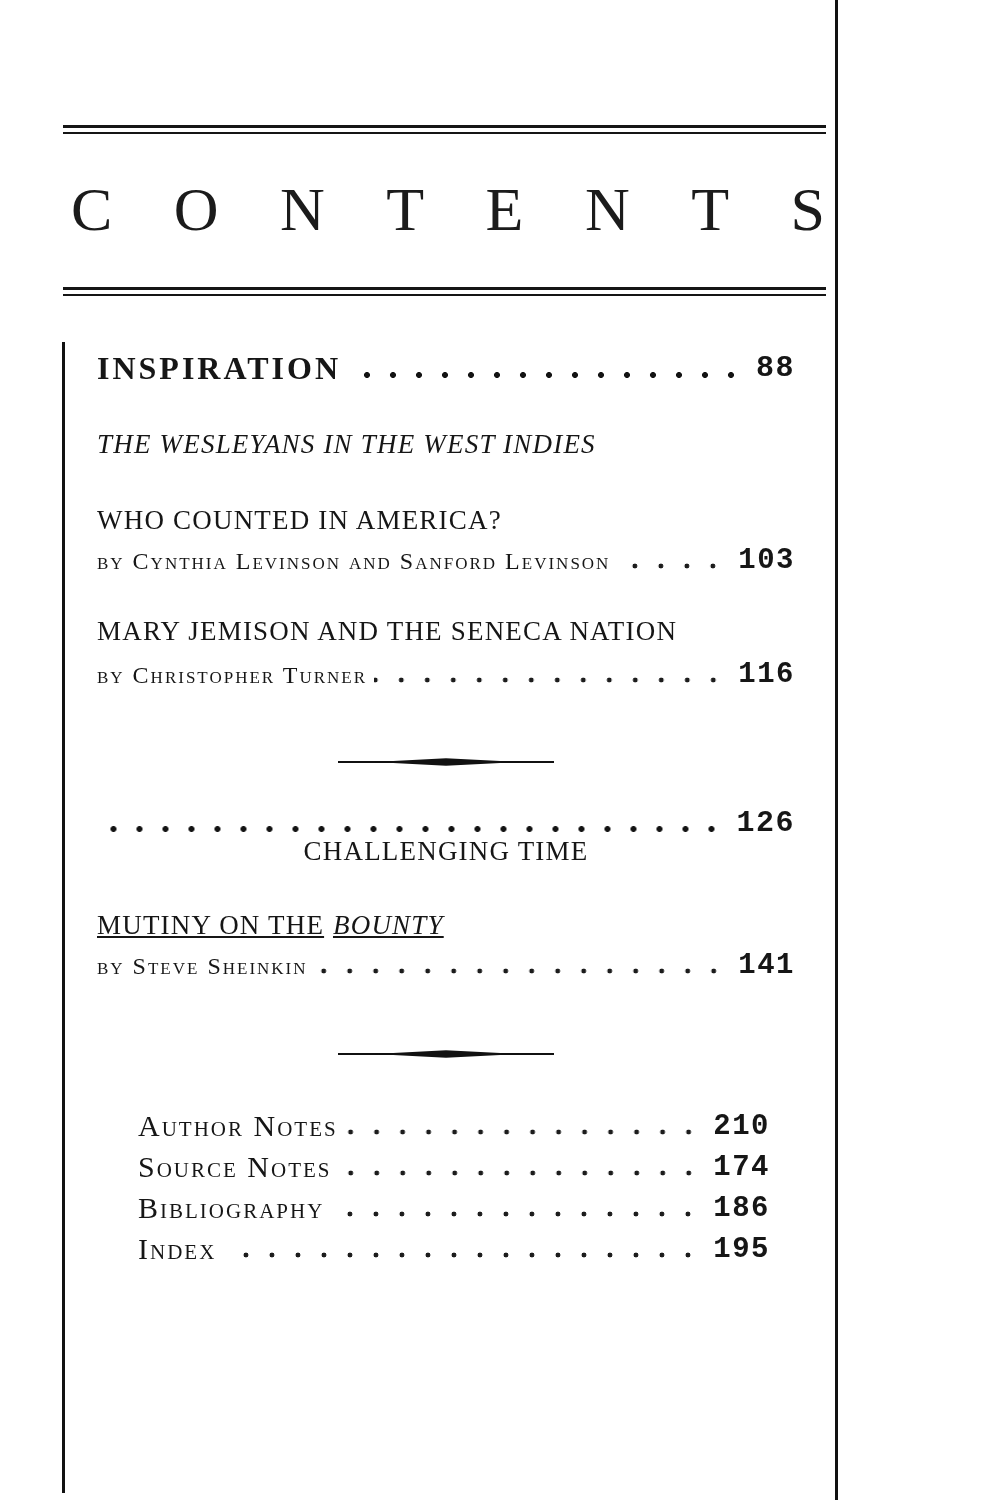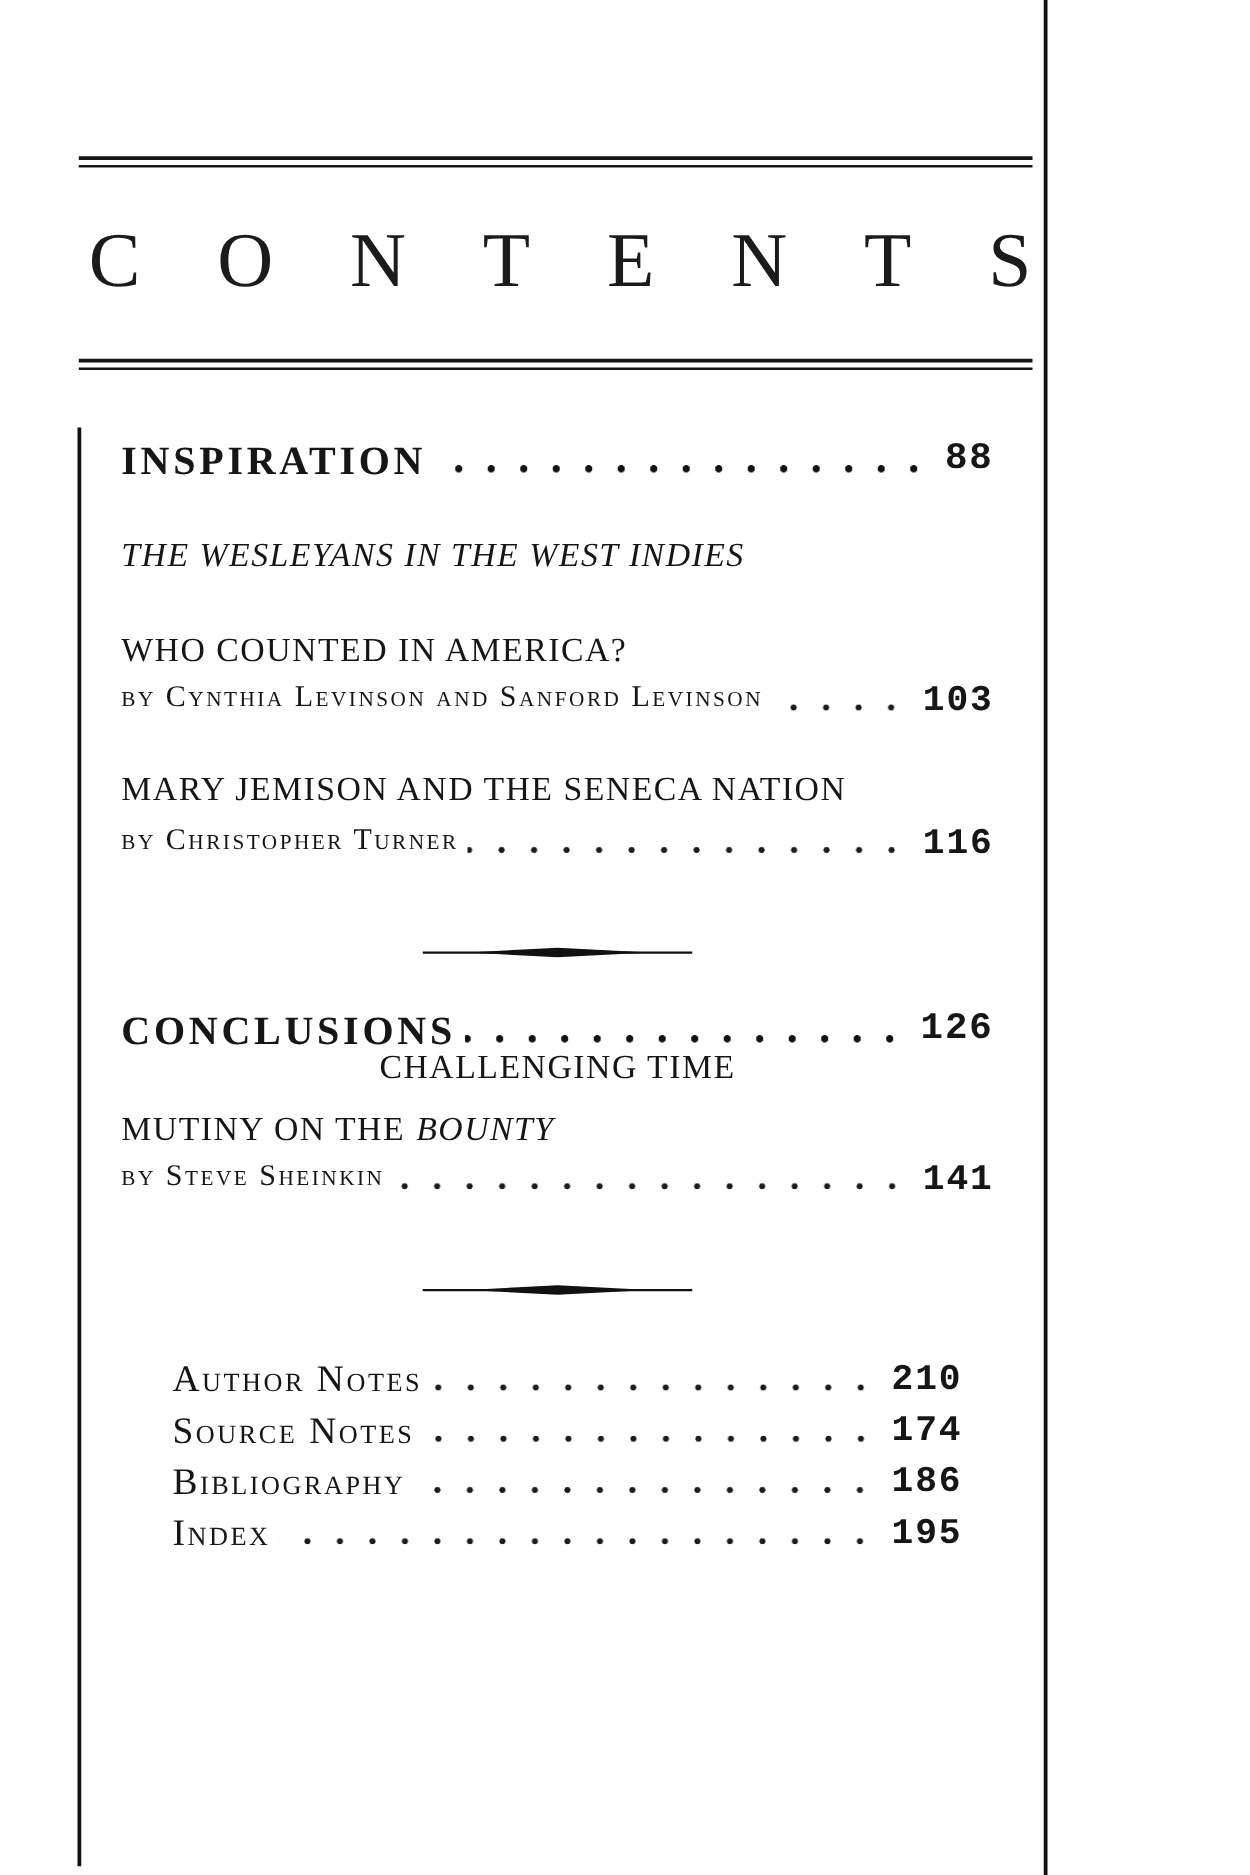"INSPIRATION" .row { align-items: flex-start -> center }
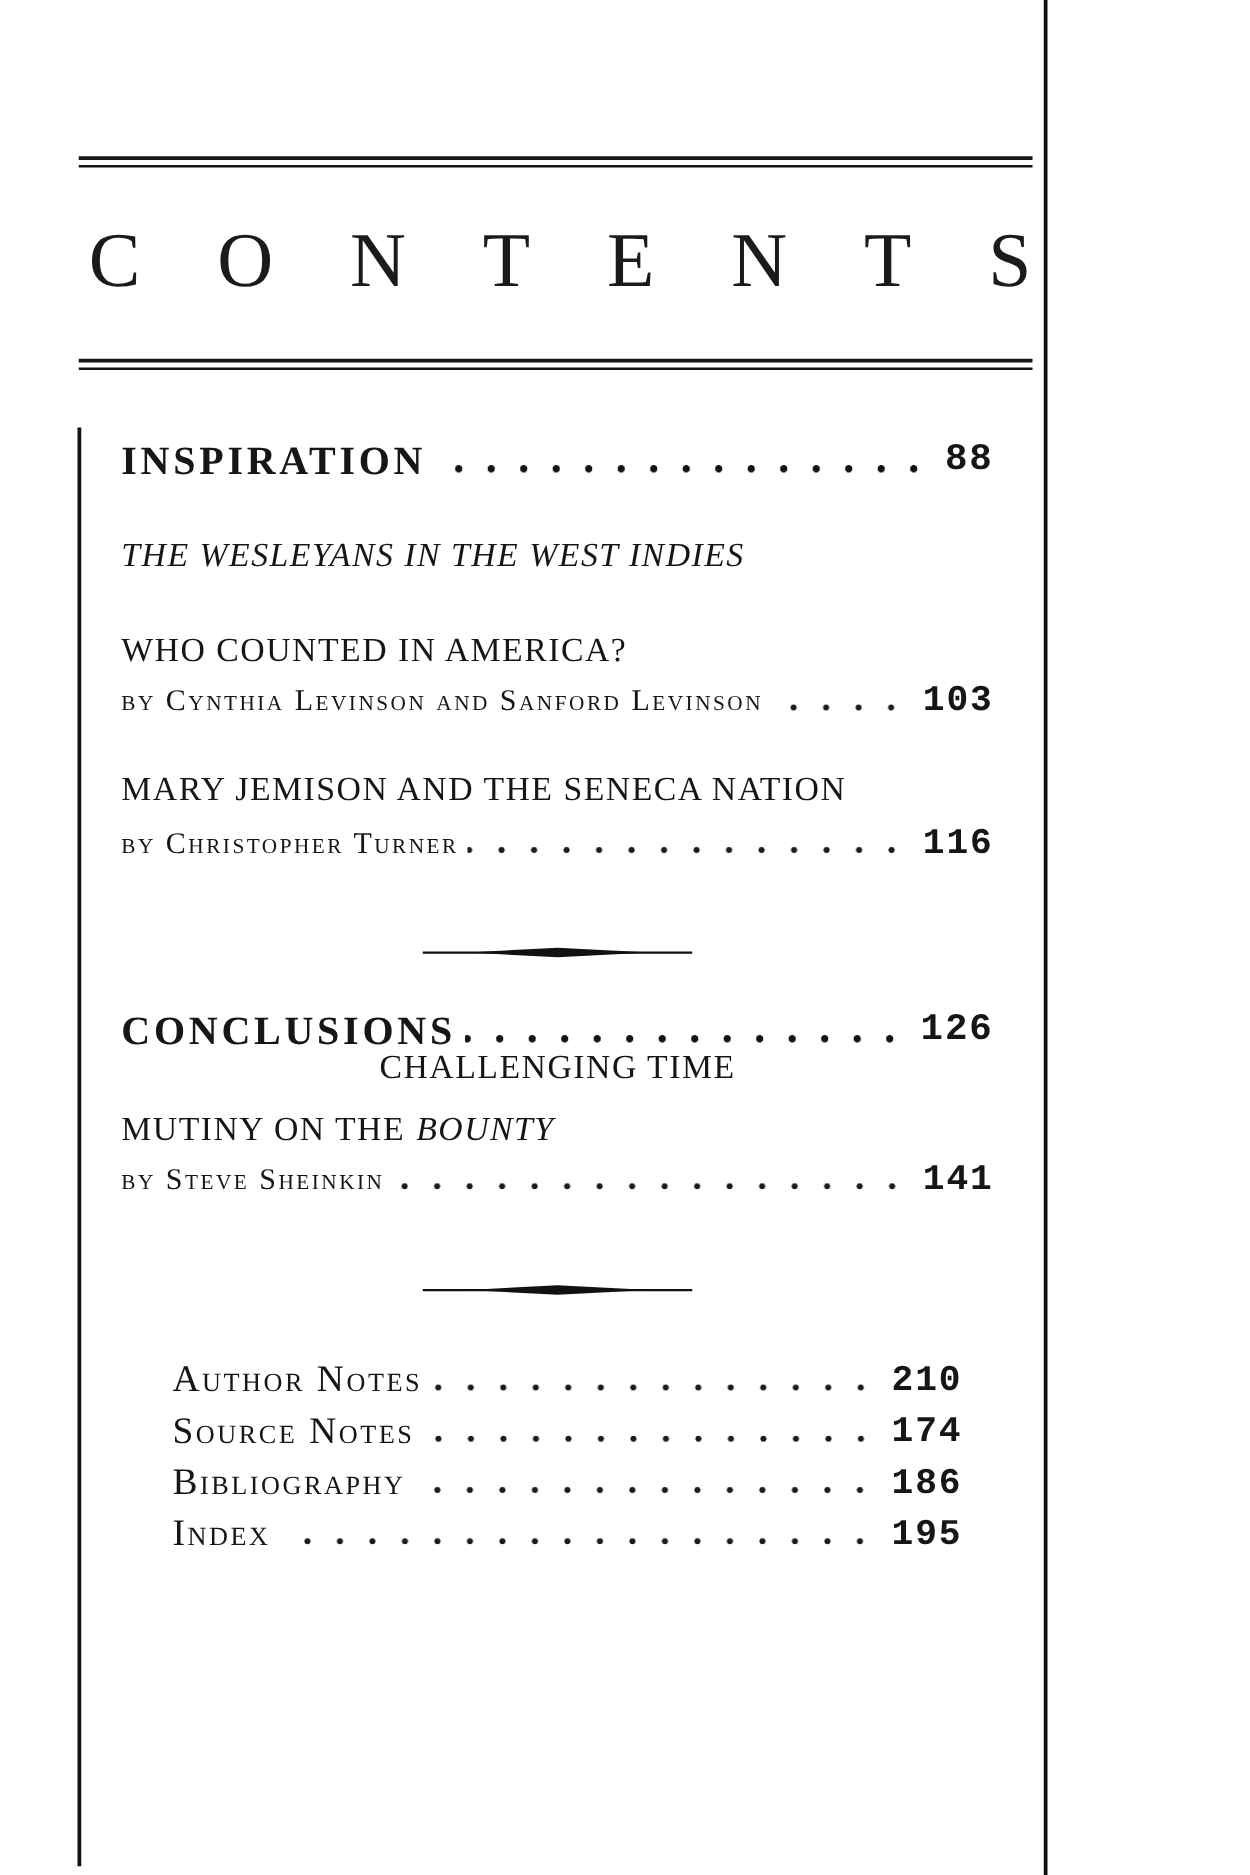"CONCLUSIONS" span.section-label { html: <span>CONCLUSIONS</span> -> none }
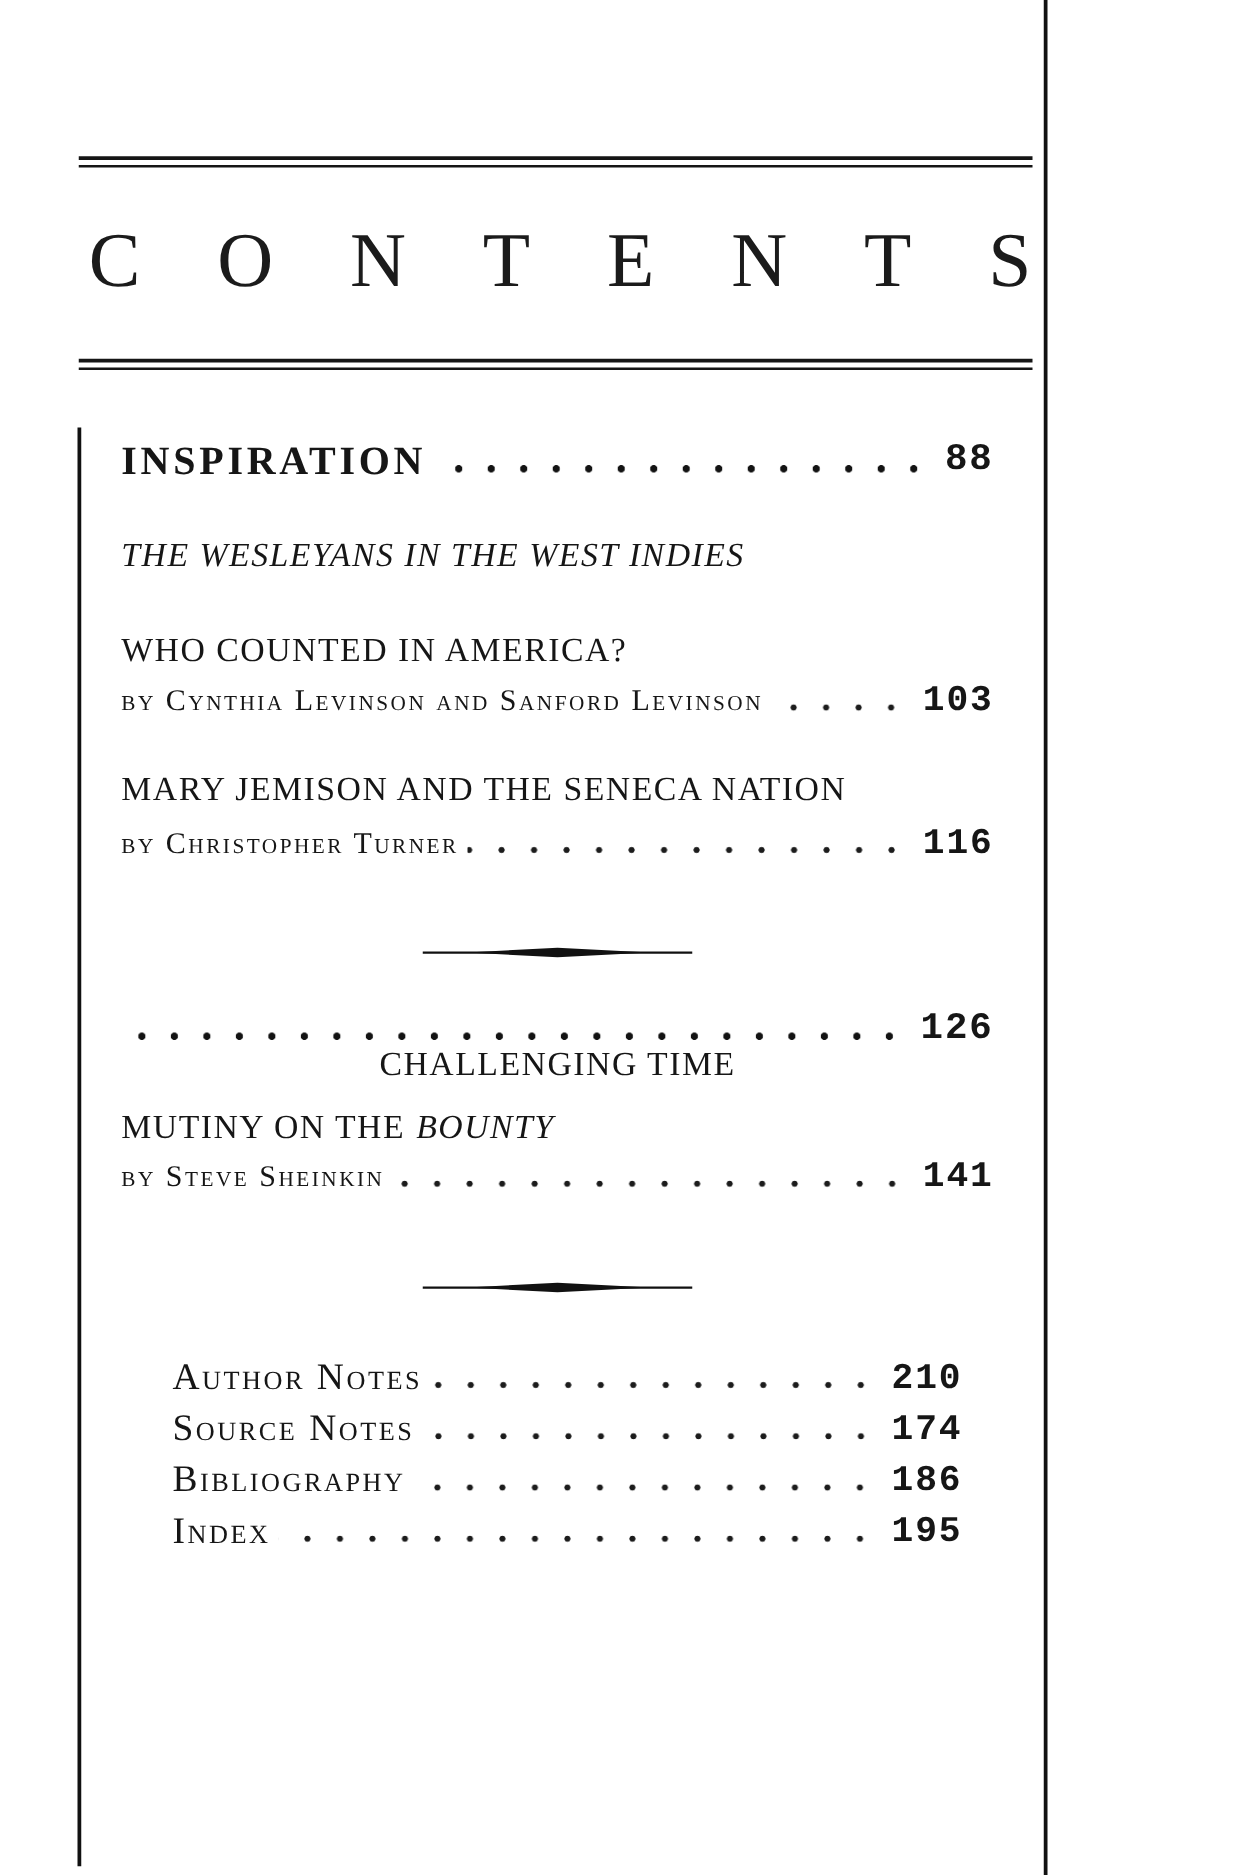"MUTINY ON THE BOUNTY" .m12 { margin-top: 23px -> 47px; text-decoration: none -> underline }
